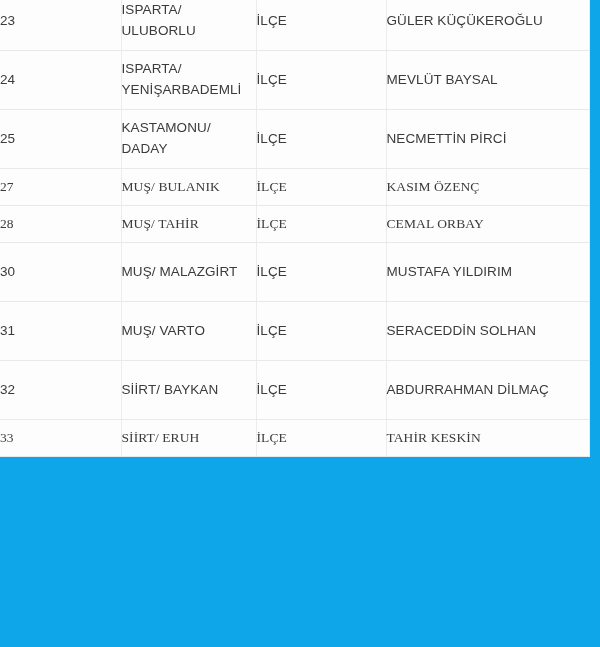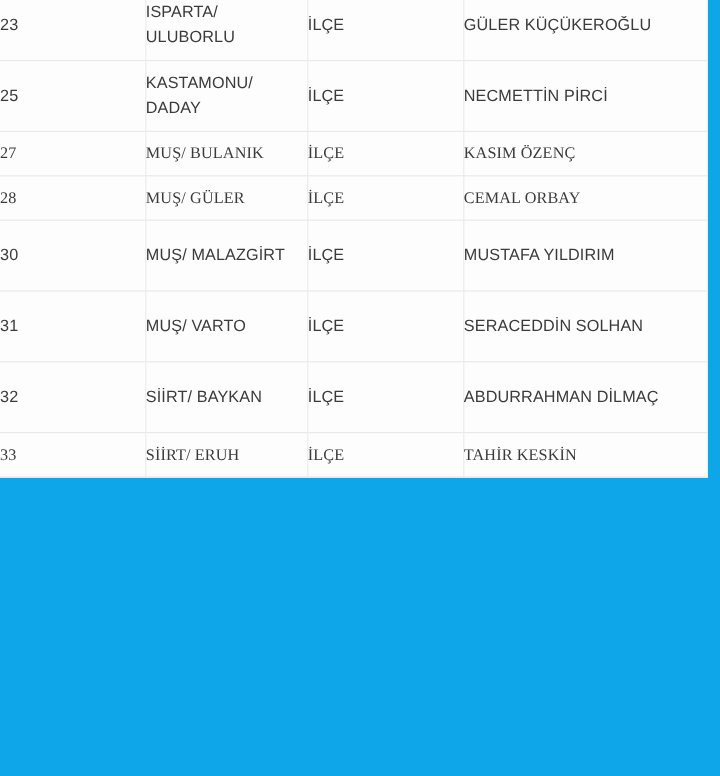"24" tr.r-tall { html: none -> <tr> <td>24</td> <td> <span>ISPARTA/</span> <span>YENİŞARBADEMLİ</span> </td> <td>İLÇE</td> <td>MEVLÜT BAYSAL</td> </tr> }
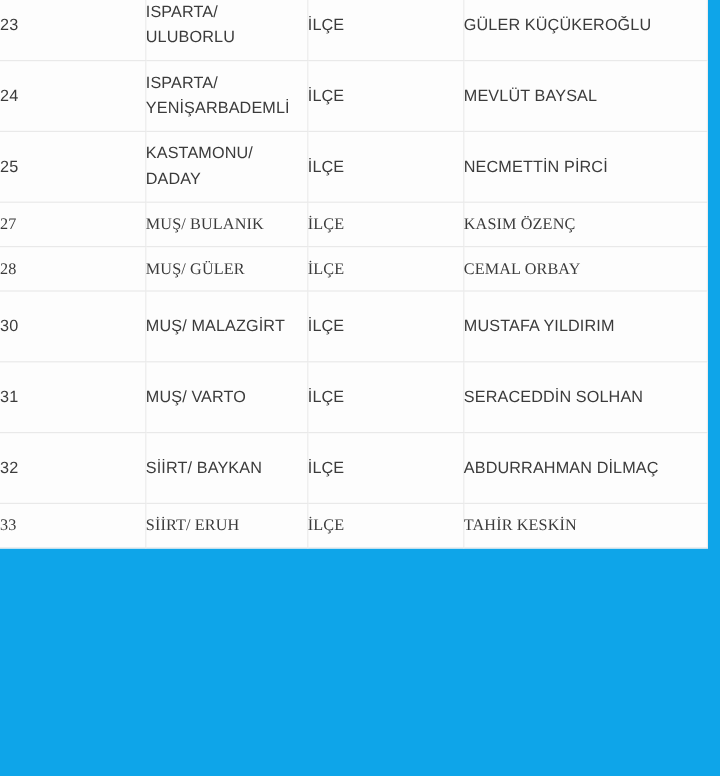"MUŞ/ GÜLER" span.place-line { text: GÜLER -> TAHİR }
